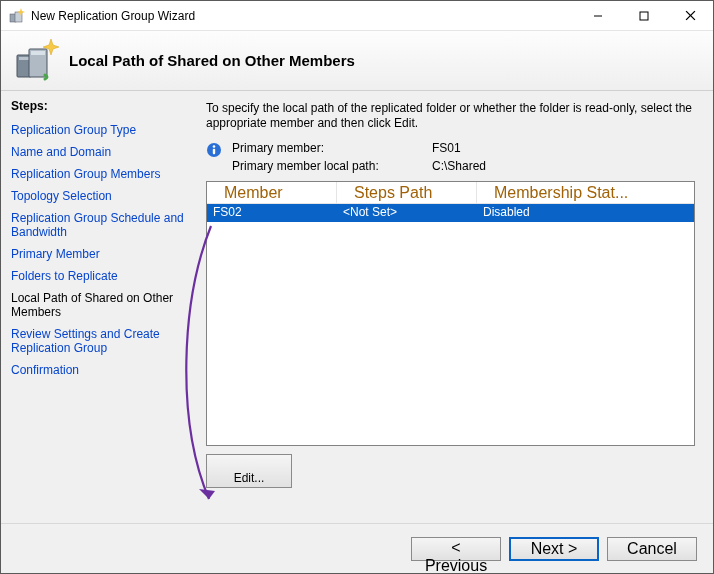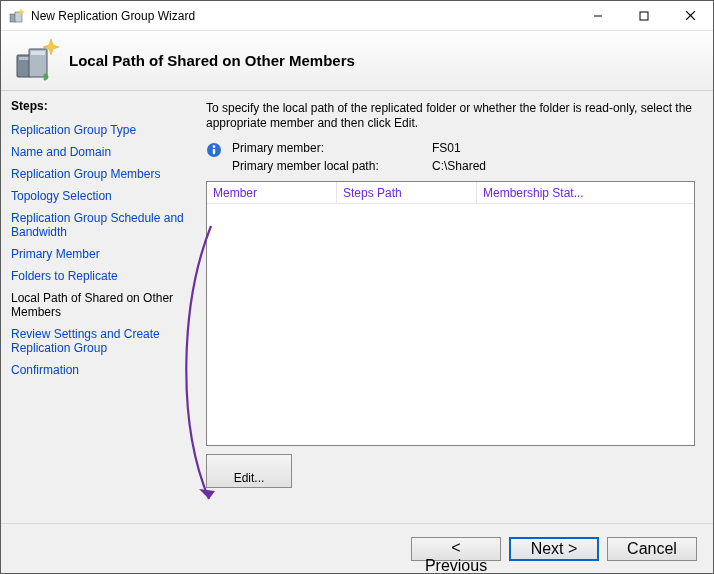"Member" .col { color: #6d28d9 -> #a16207; font-size: 12px -> 16px; padding: 0 6px -> 0 17px }
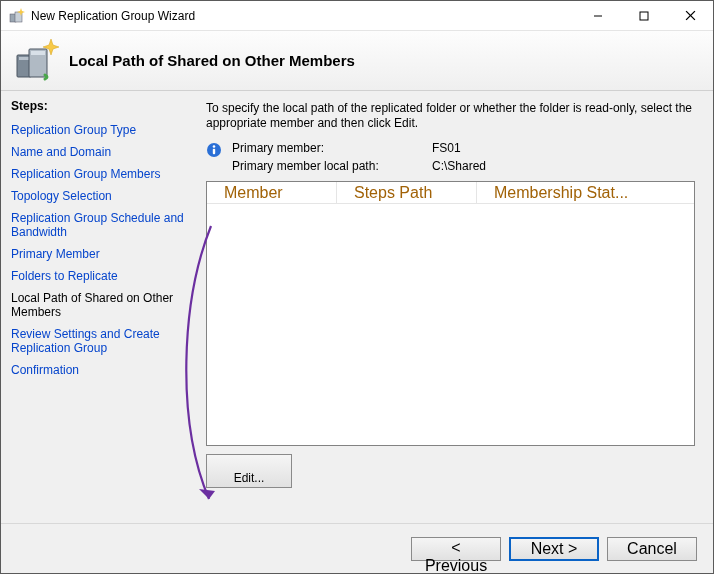"FS02" div.grid-row { html: none -> <div> <div>FS02</div> <div>&lt;Not Set&gt;</div> <div>Disabled</div> </div> }
